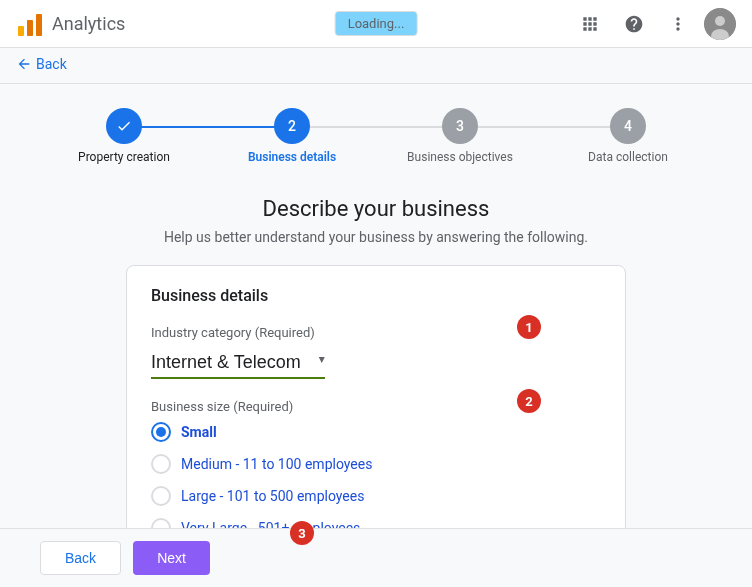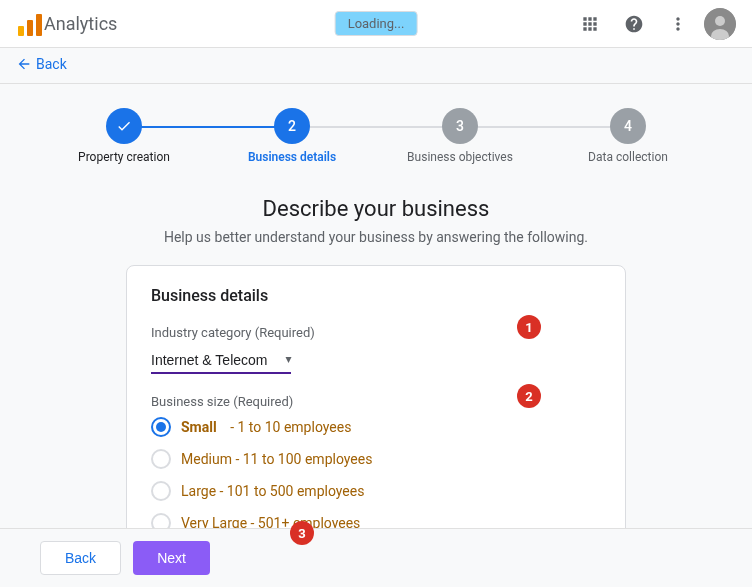"Analytics" .header-logo { gap: none -> 8px }
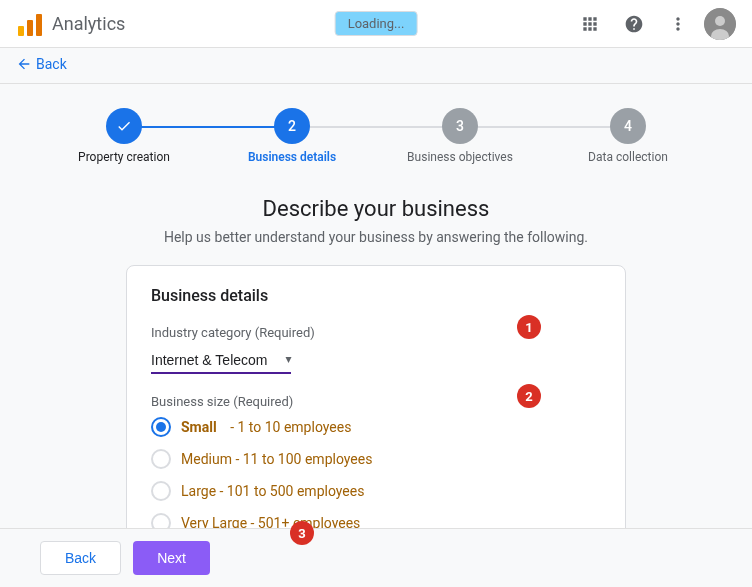"Internet & Telecom" .select-btn { border-bottom: 2px solid #4c1d95 -> 2px solid #4d7c0f; font-size: 14px -> 18px }
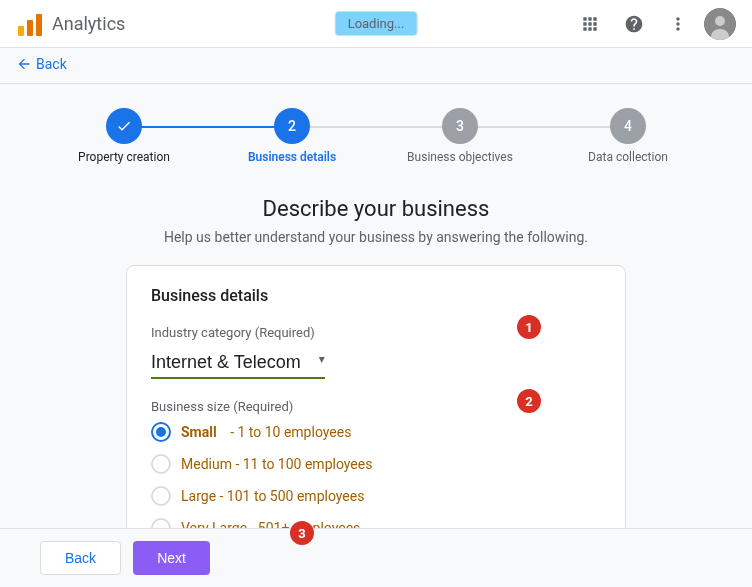"Small" .radio-option { color: #a16207 -> #1d4ed8 }
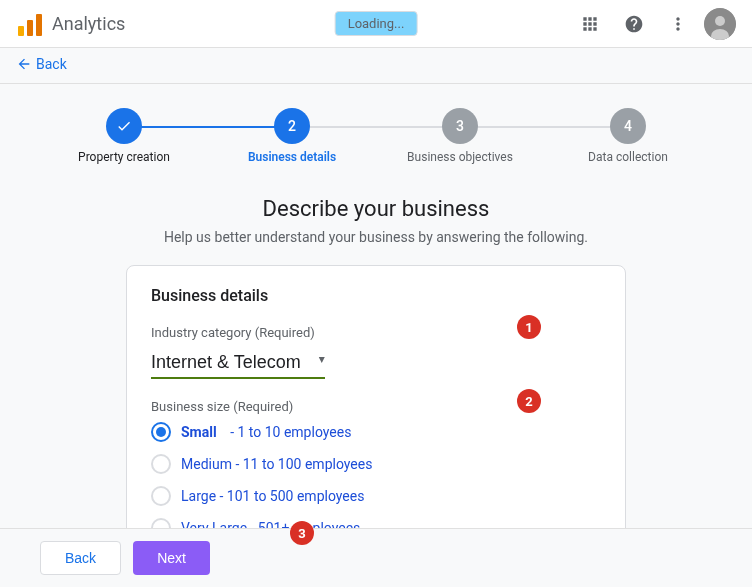"- 1 to 10 employees" span { html: <span>&nbsp;- 1 to 10 employees</span> -> none }
